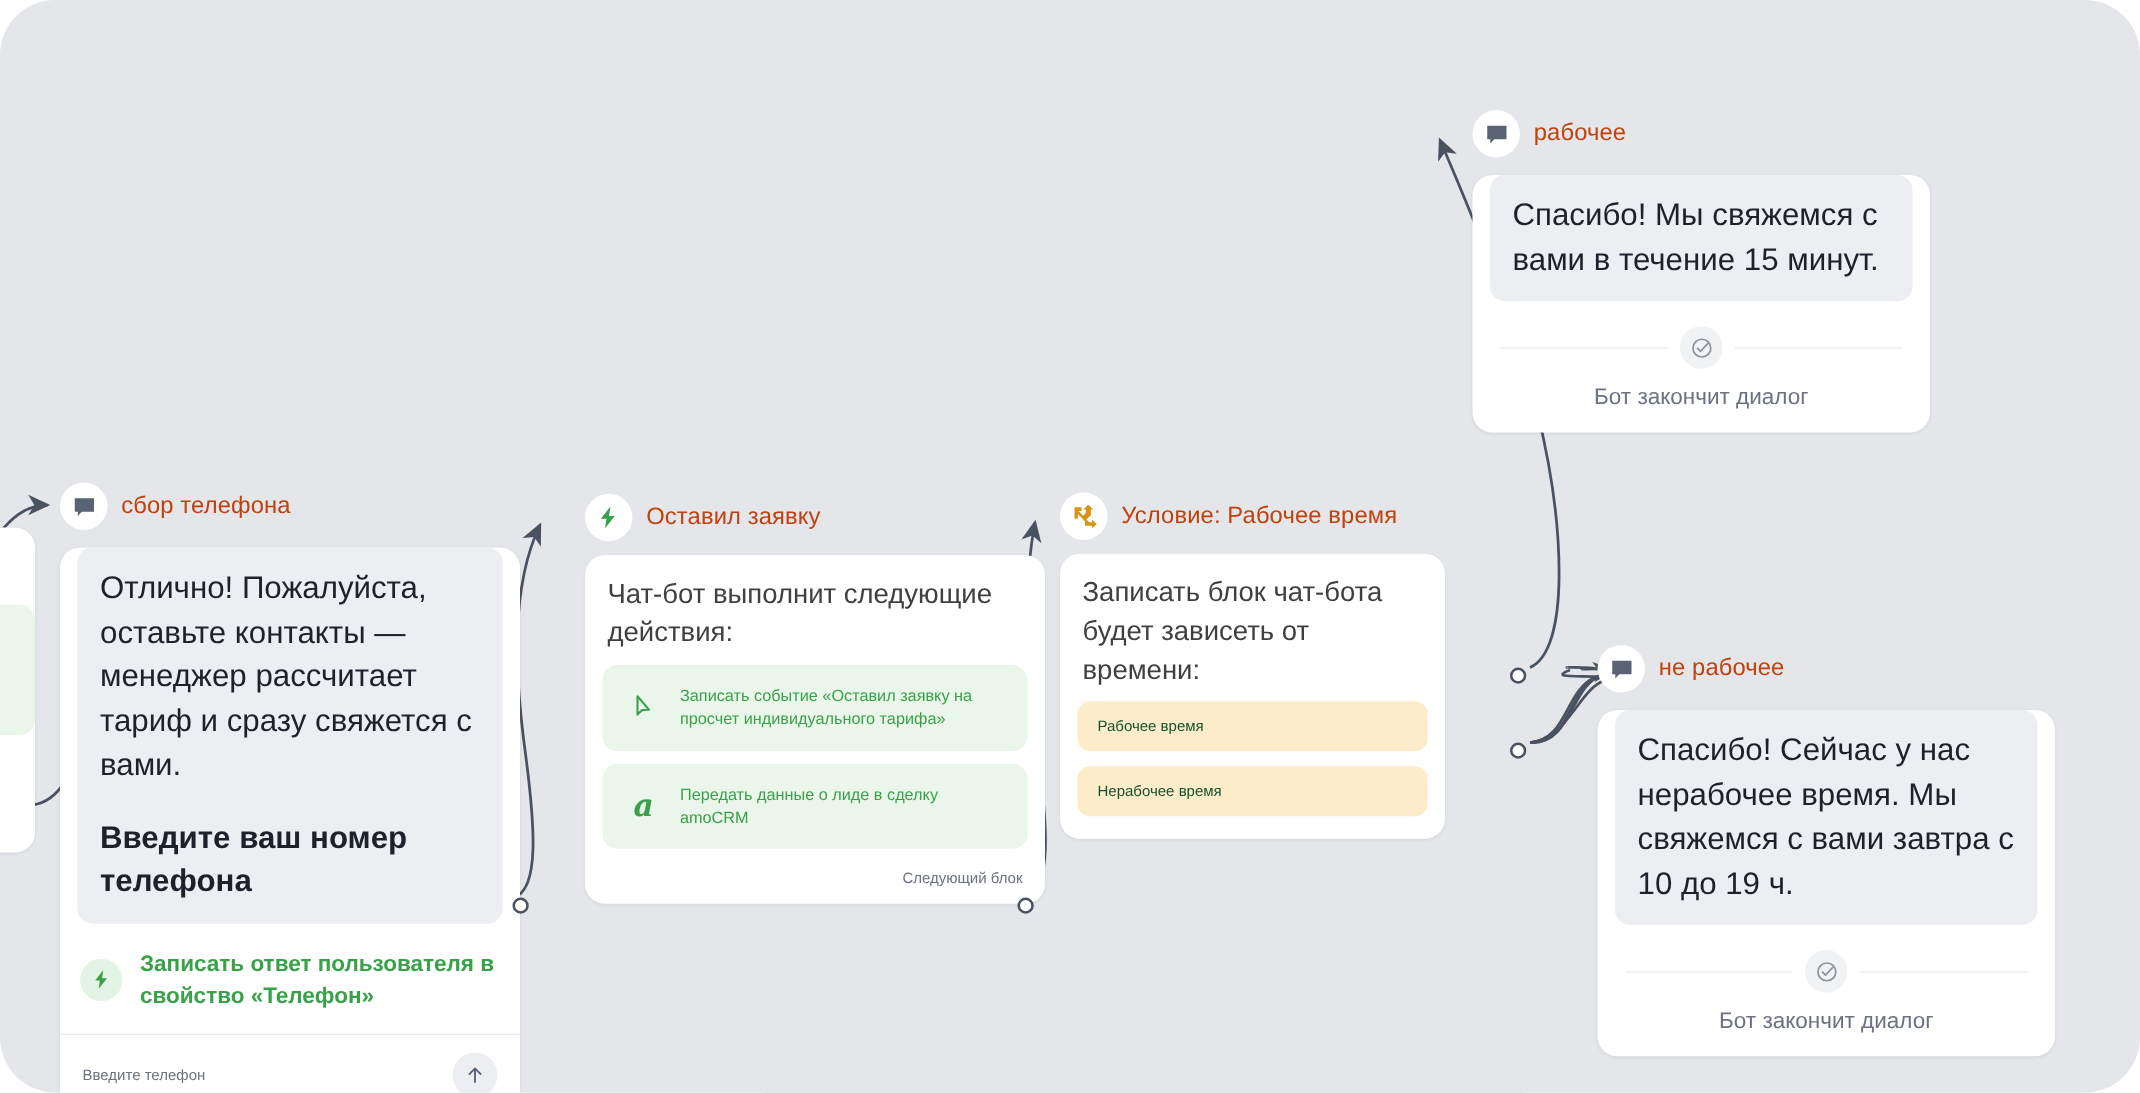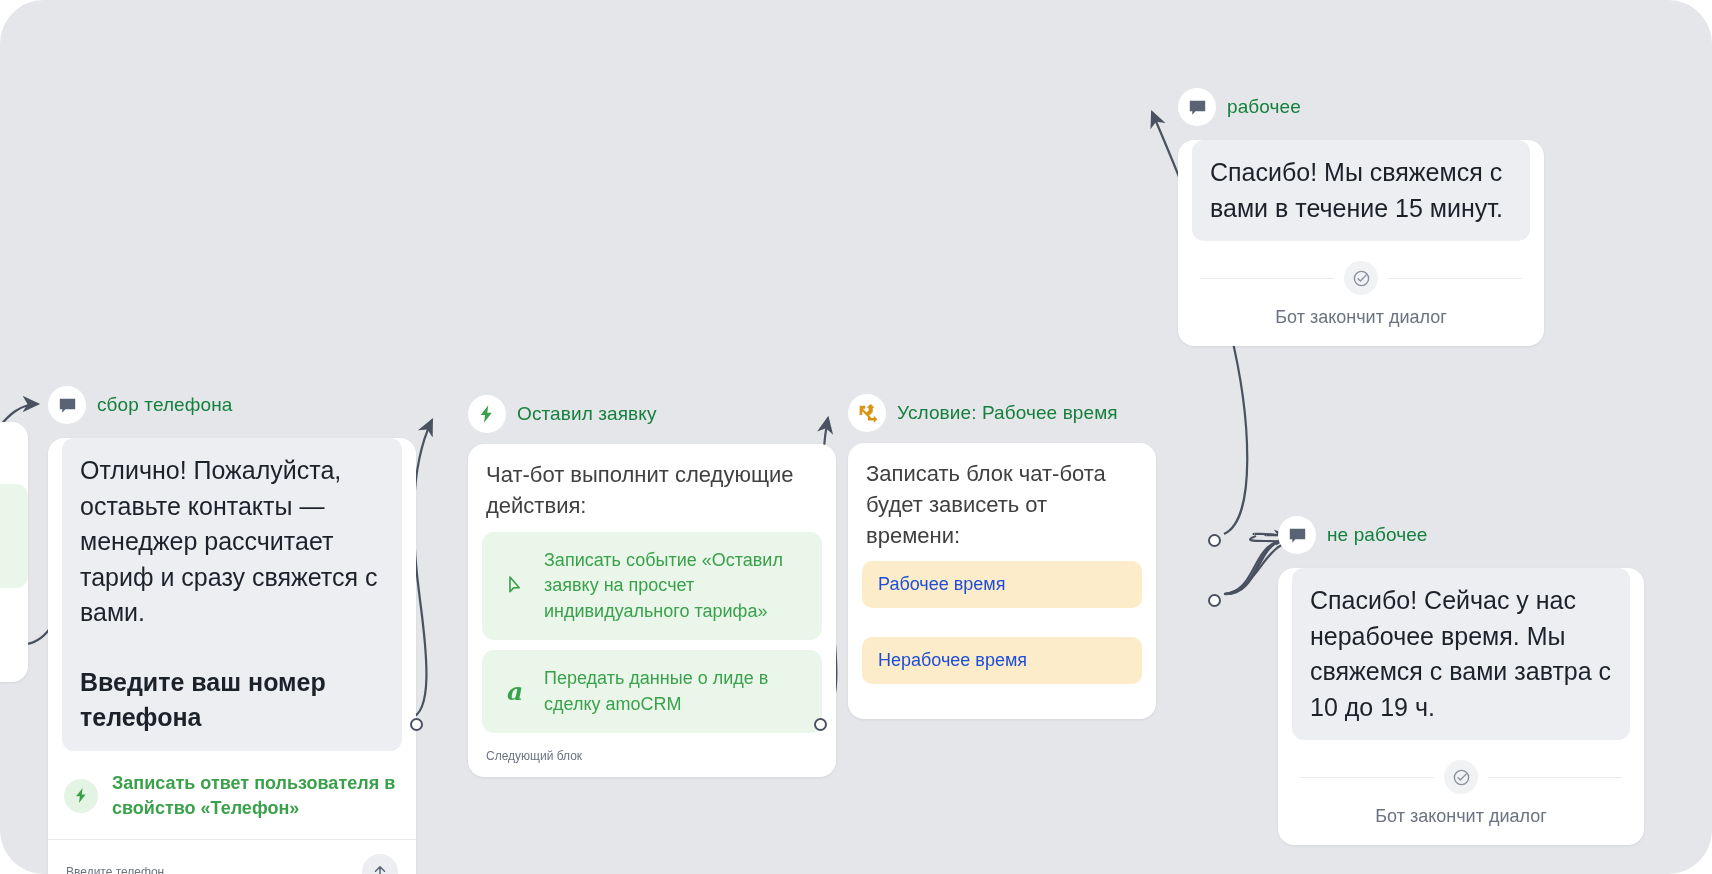"рабочее" .node-title { color: #15803d -> #c2410c }
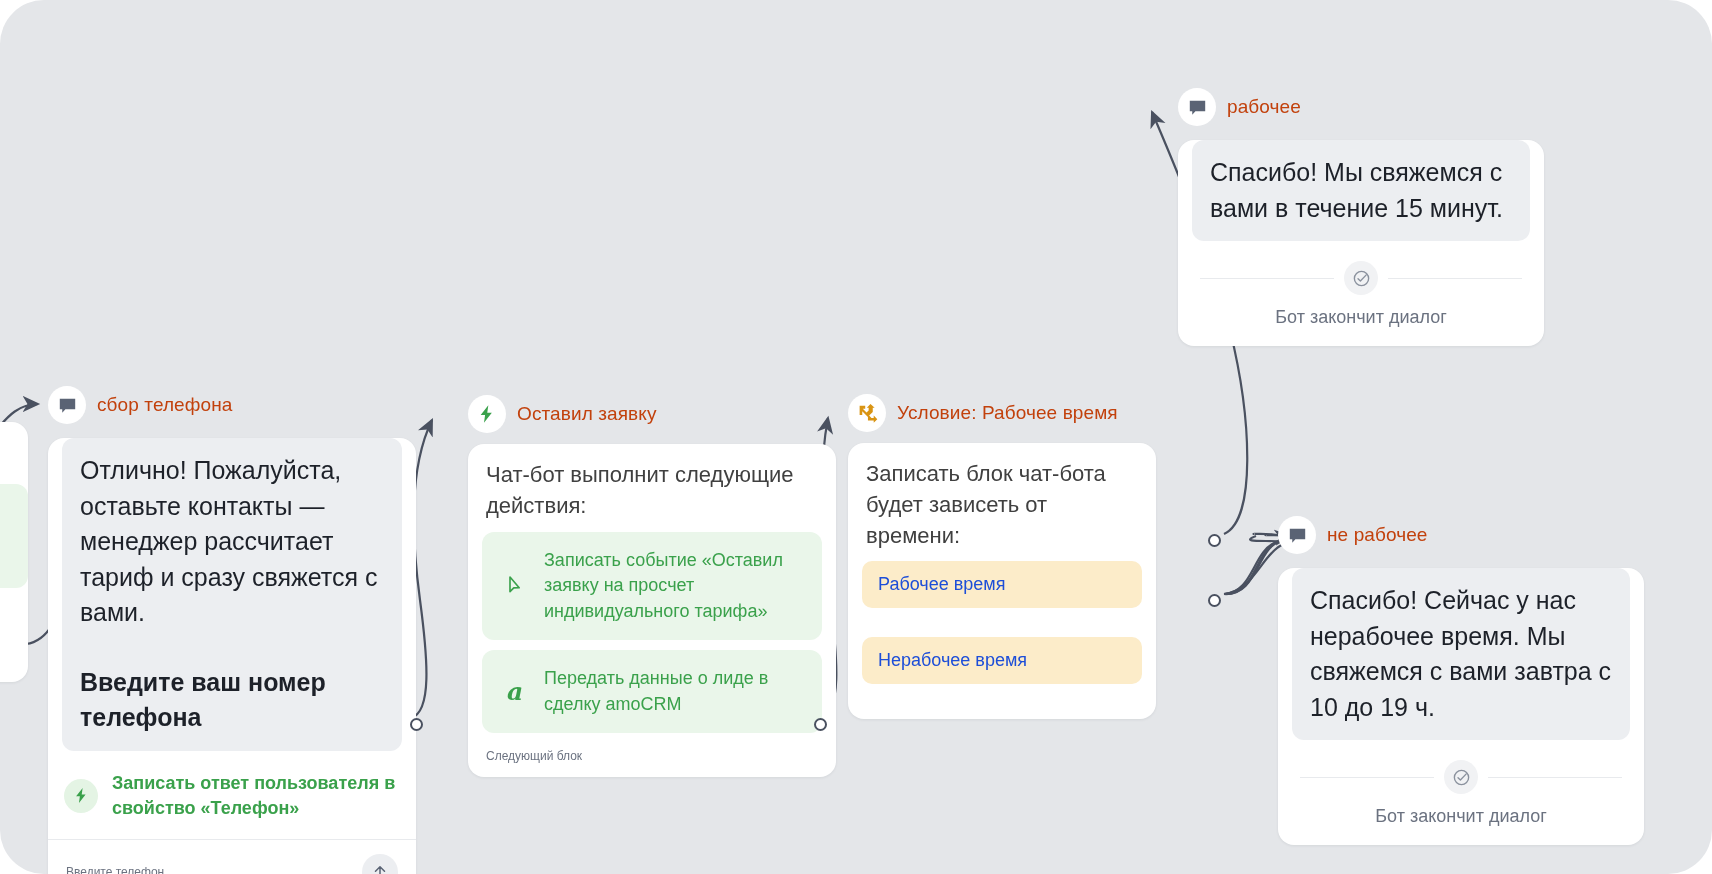"Записать событие «Оставил заявку на" .green-item .gi-text { font-size: 18px -> 13px }
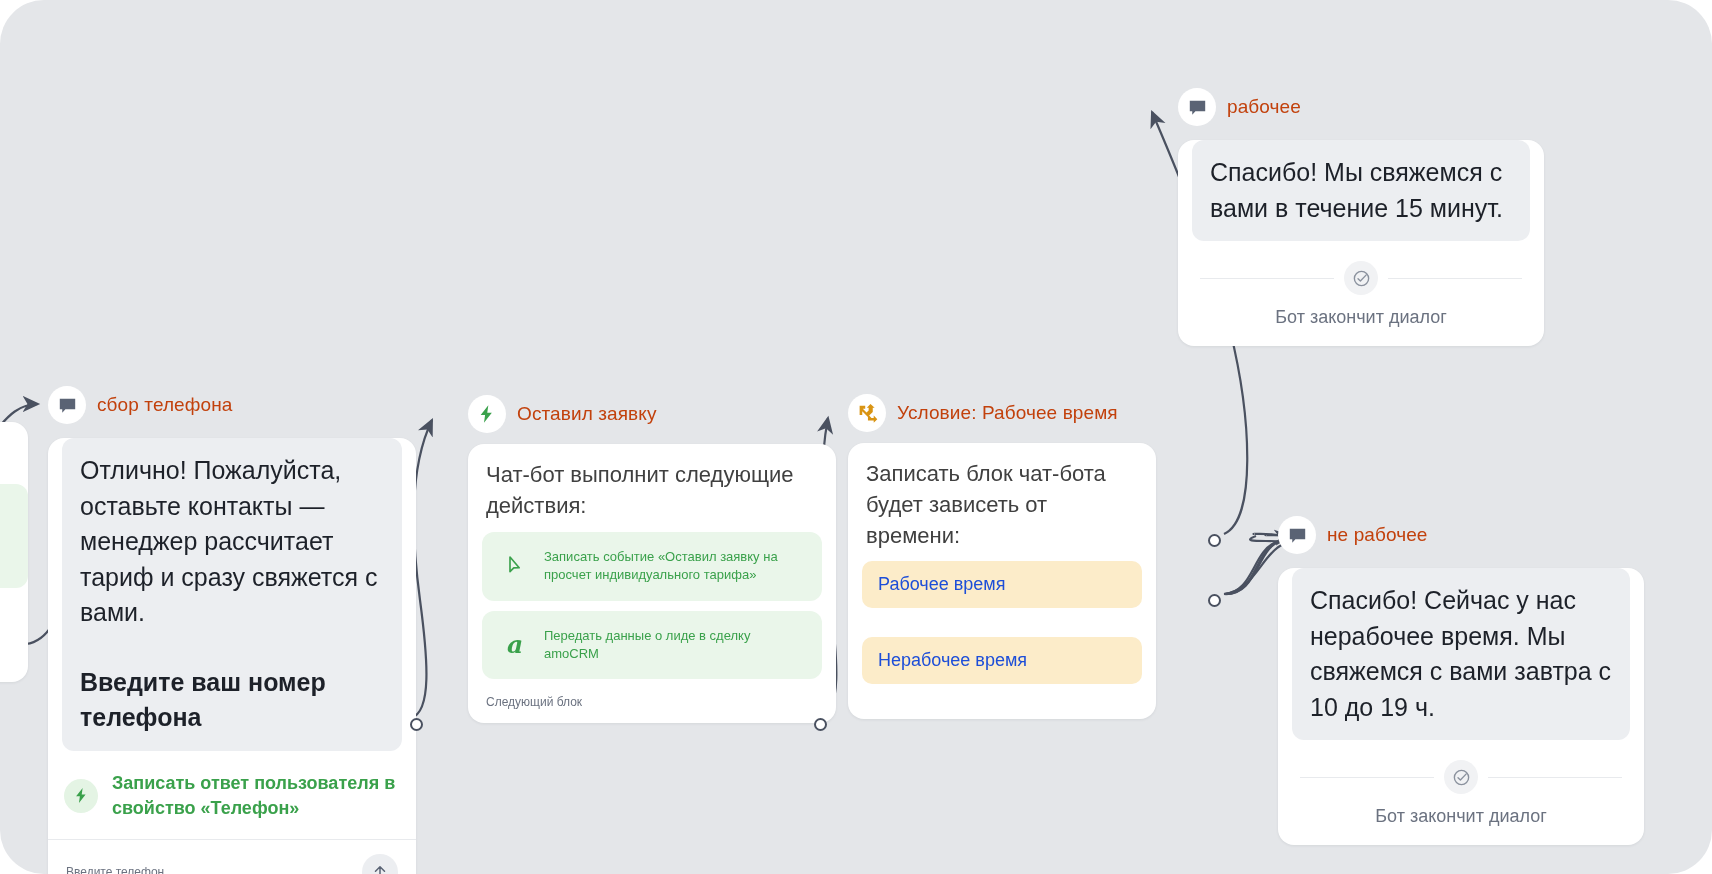"Рабочее время" .branch { color: #1d4ed8 -> #14532d; font-size: 18px -> 12px; margin: 0 14px 29px 14px -> 0 14px 12px 14px }
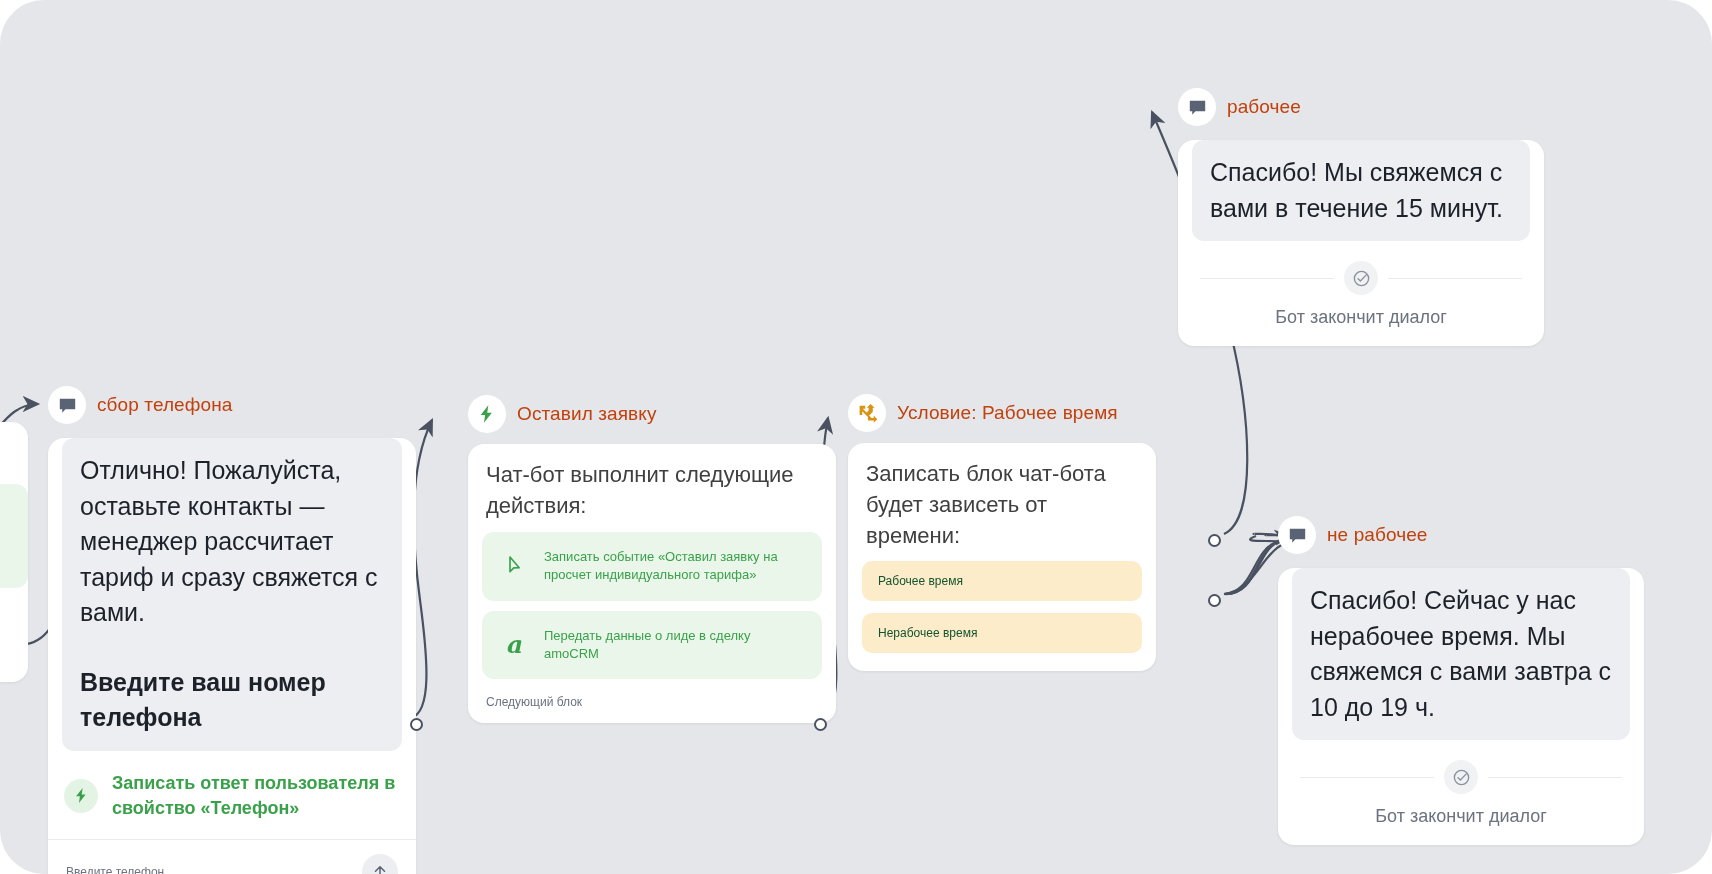"Введите ваш номер телефона" .bubble .bold { margin-top: 34px -> 22px }
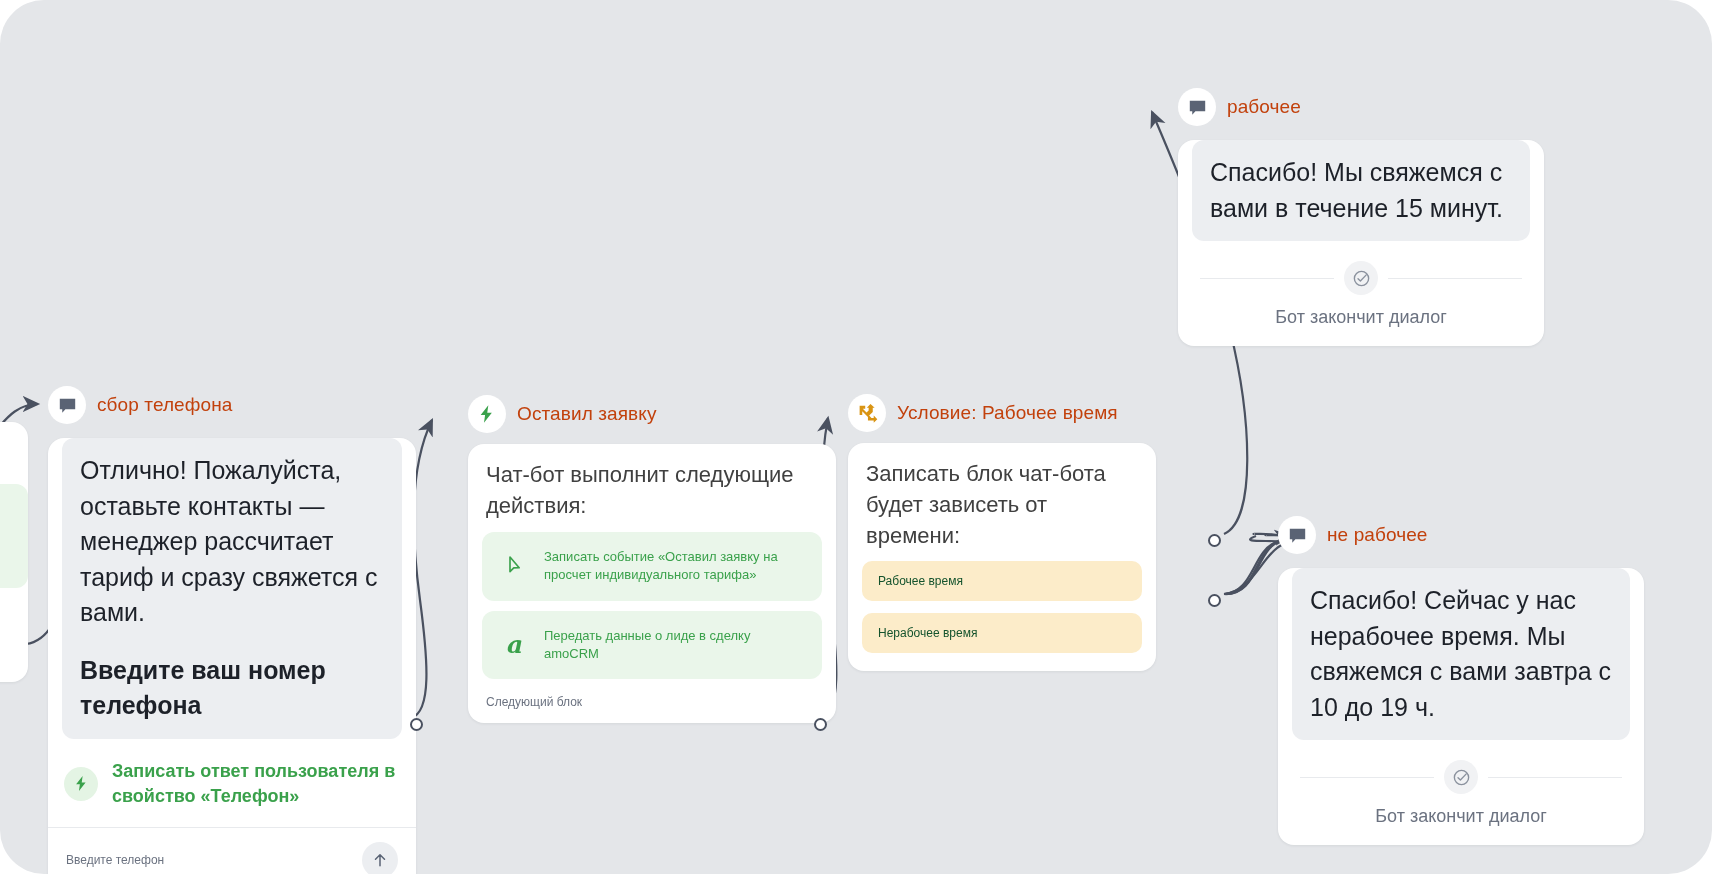"Следующий блок" div.card-footer { justify-content: none -> flex-end }
